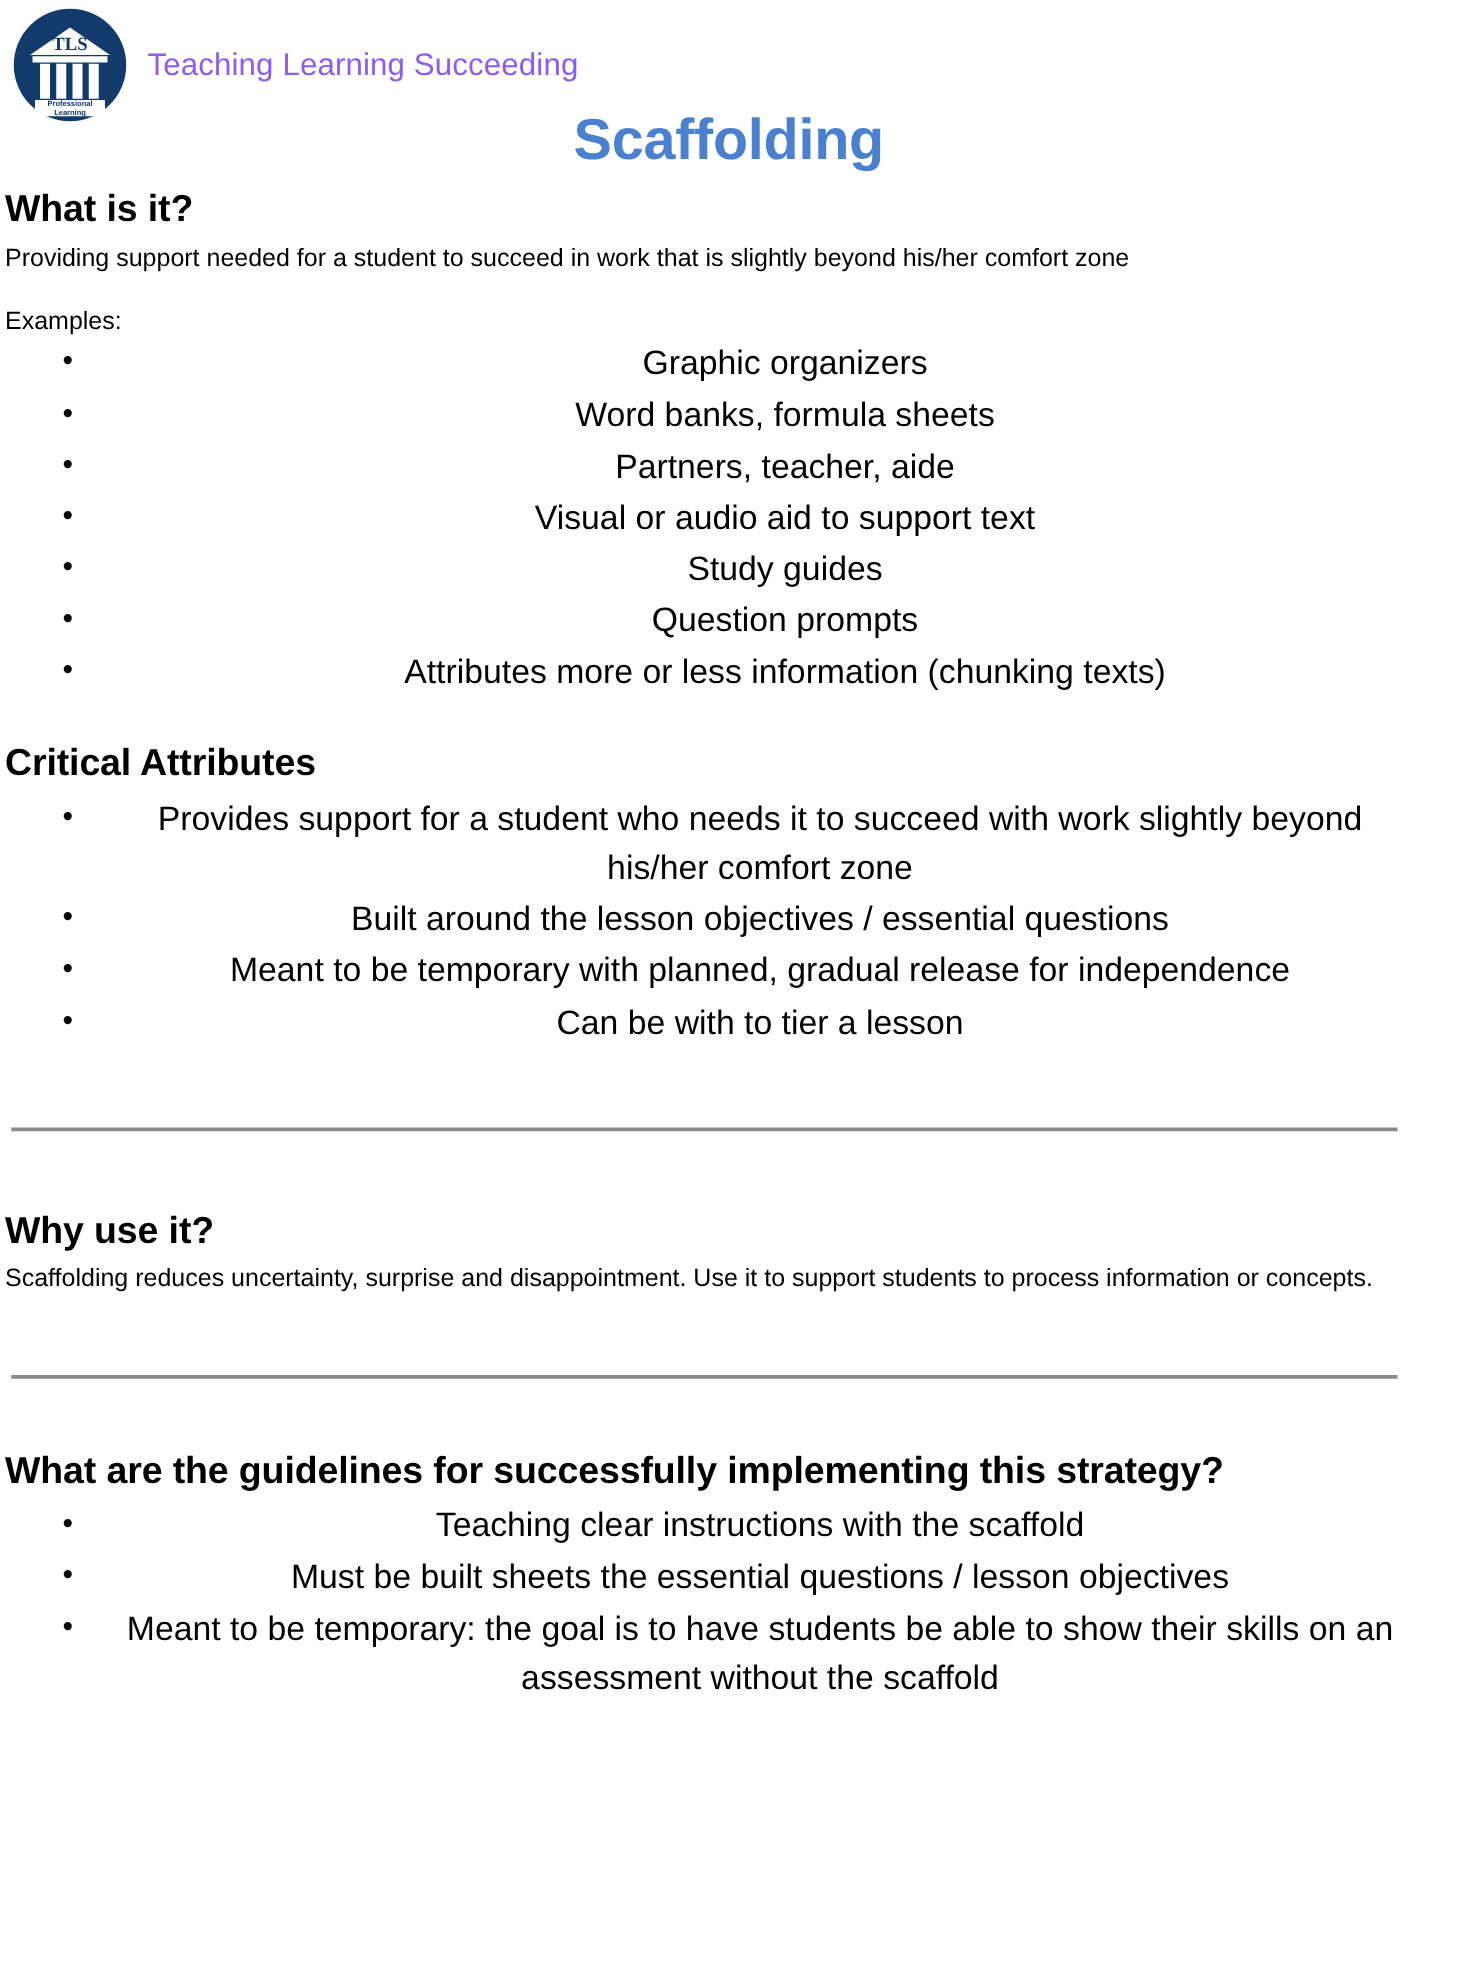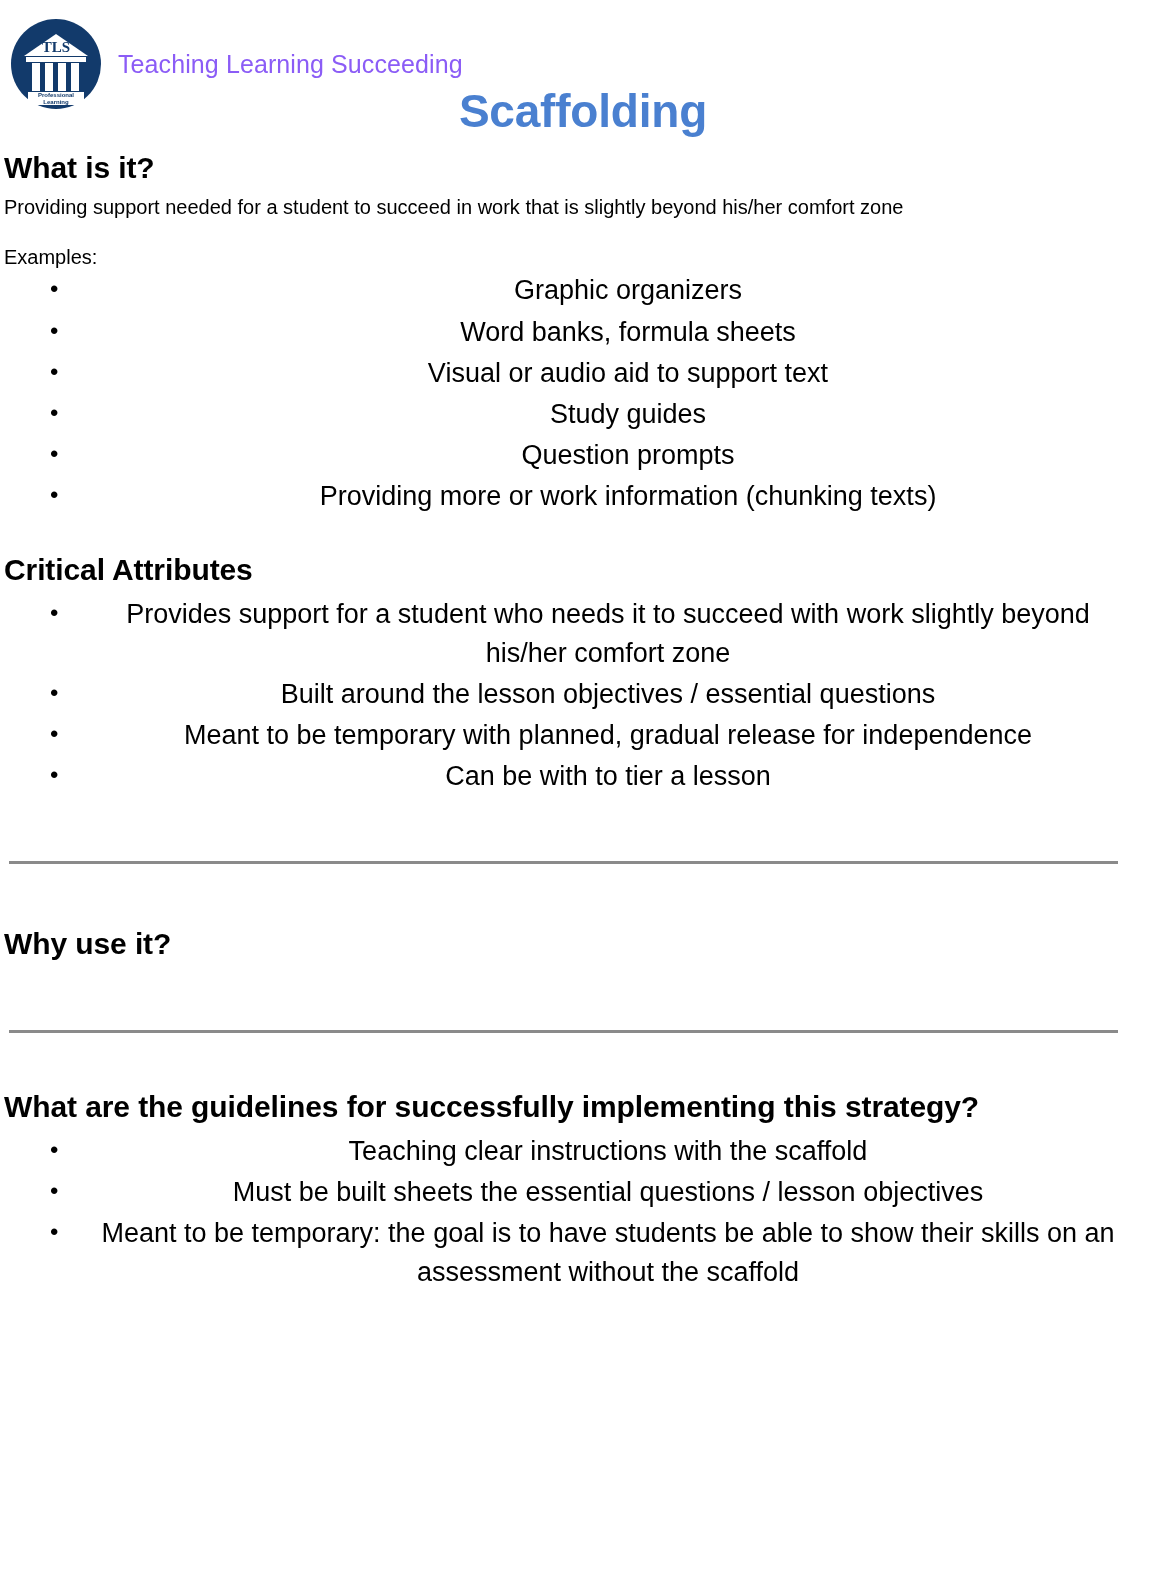"TLS" .brand-row { padding-top: 16px -> 4px }
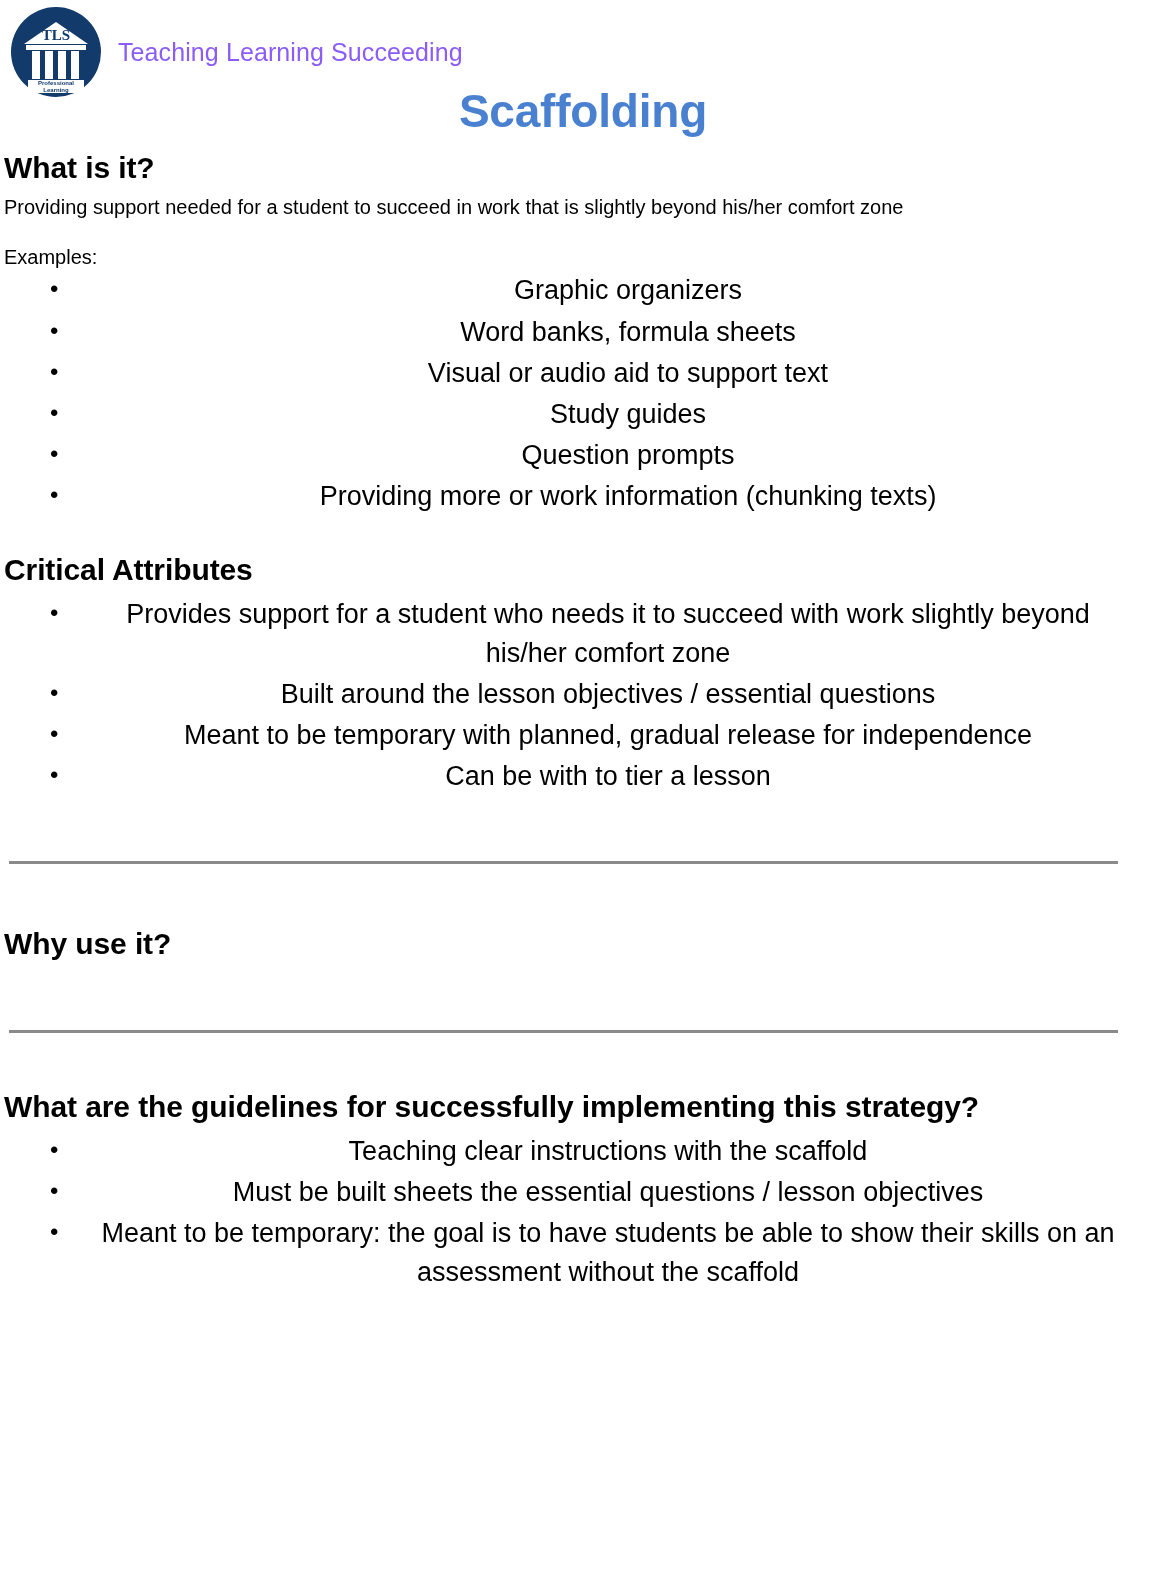"Partners, teacher, aide" li { html: none -> <li>Partners, teacher, aide</li> }
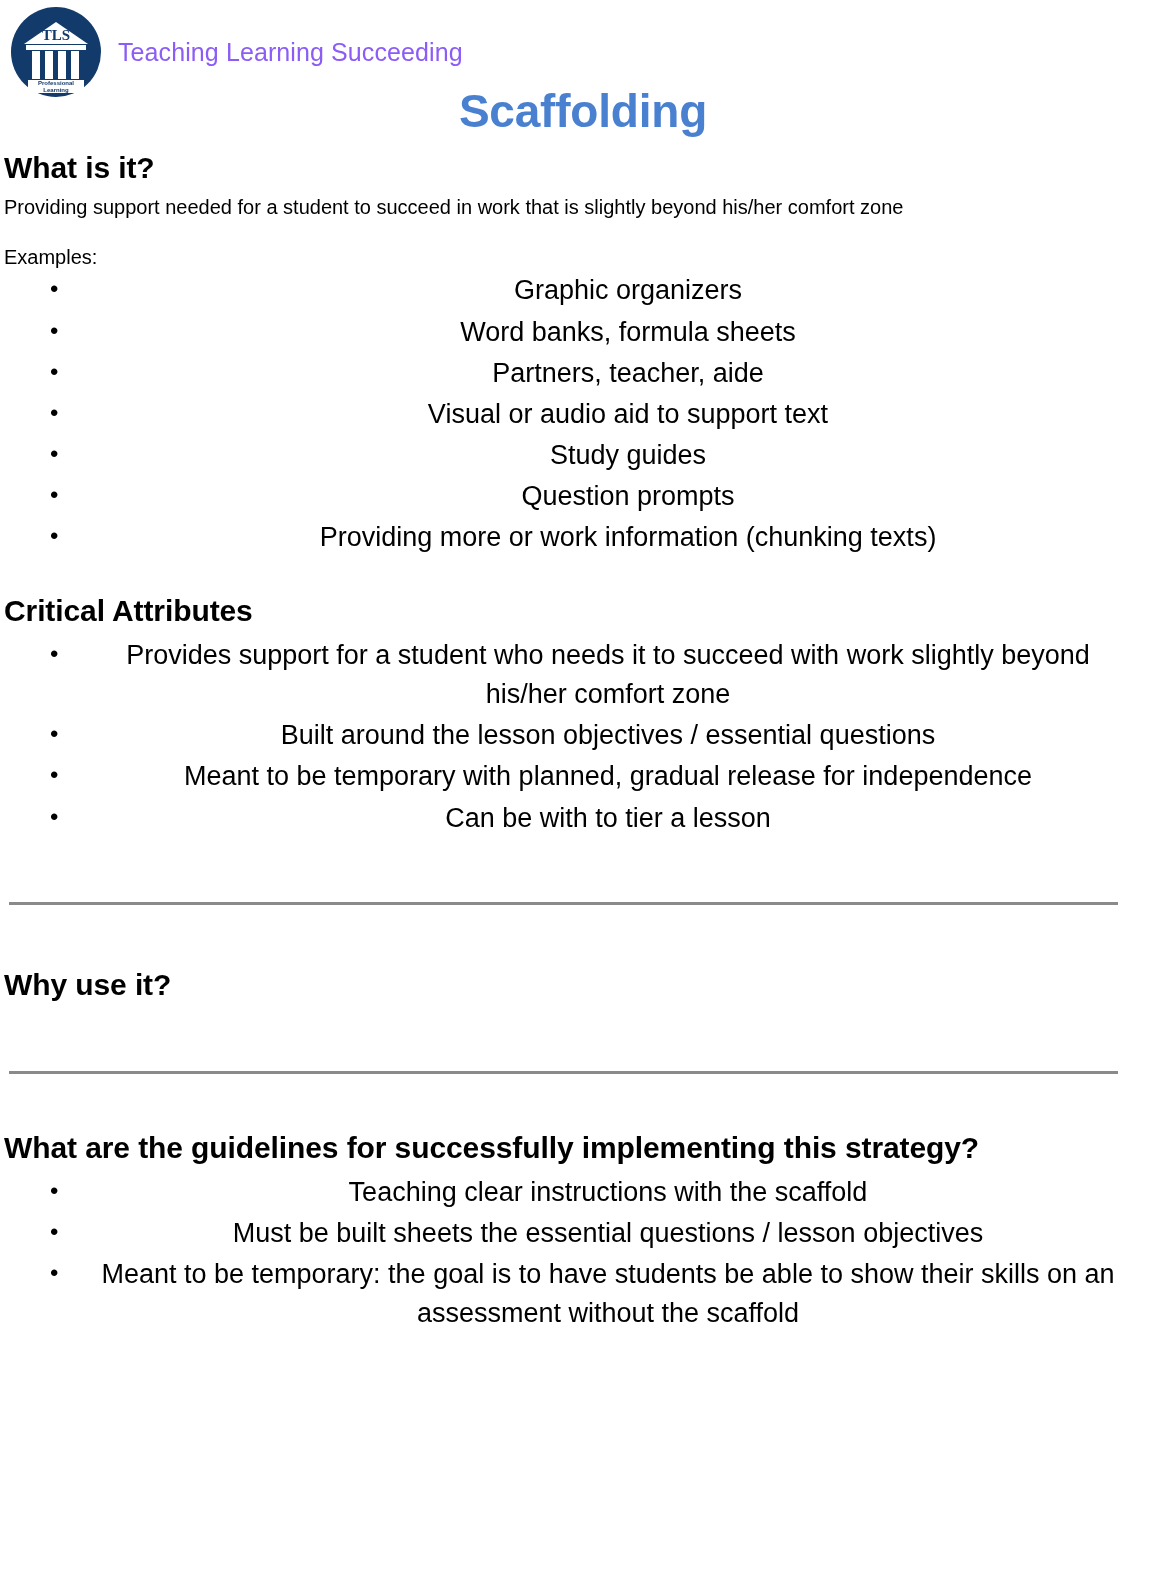"Providing more or work information" li { text: Providing more or work -> Attributes more or less }
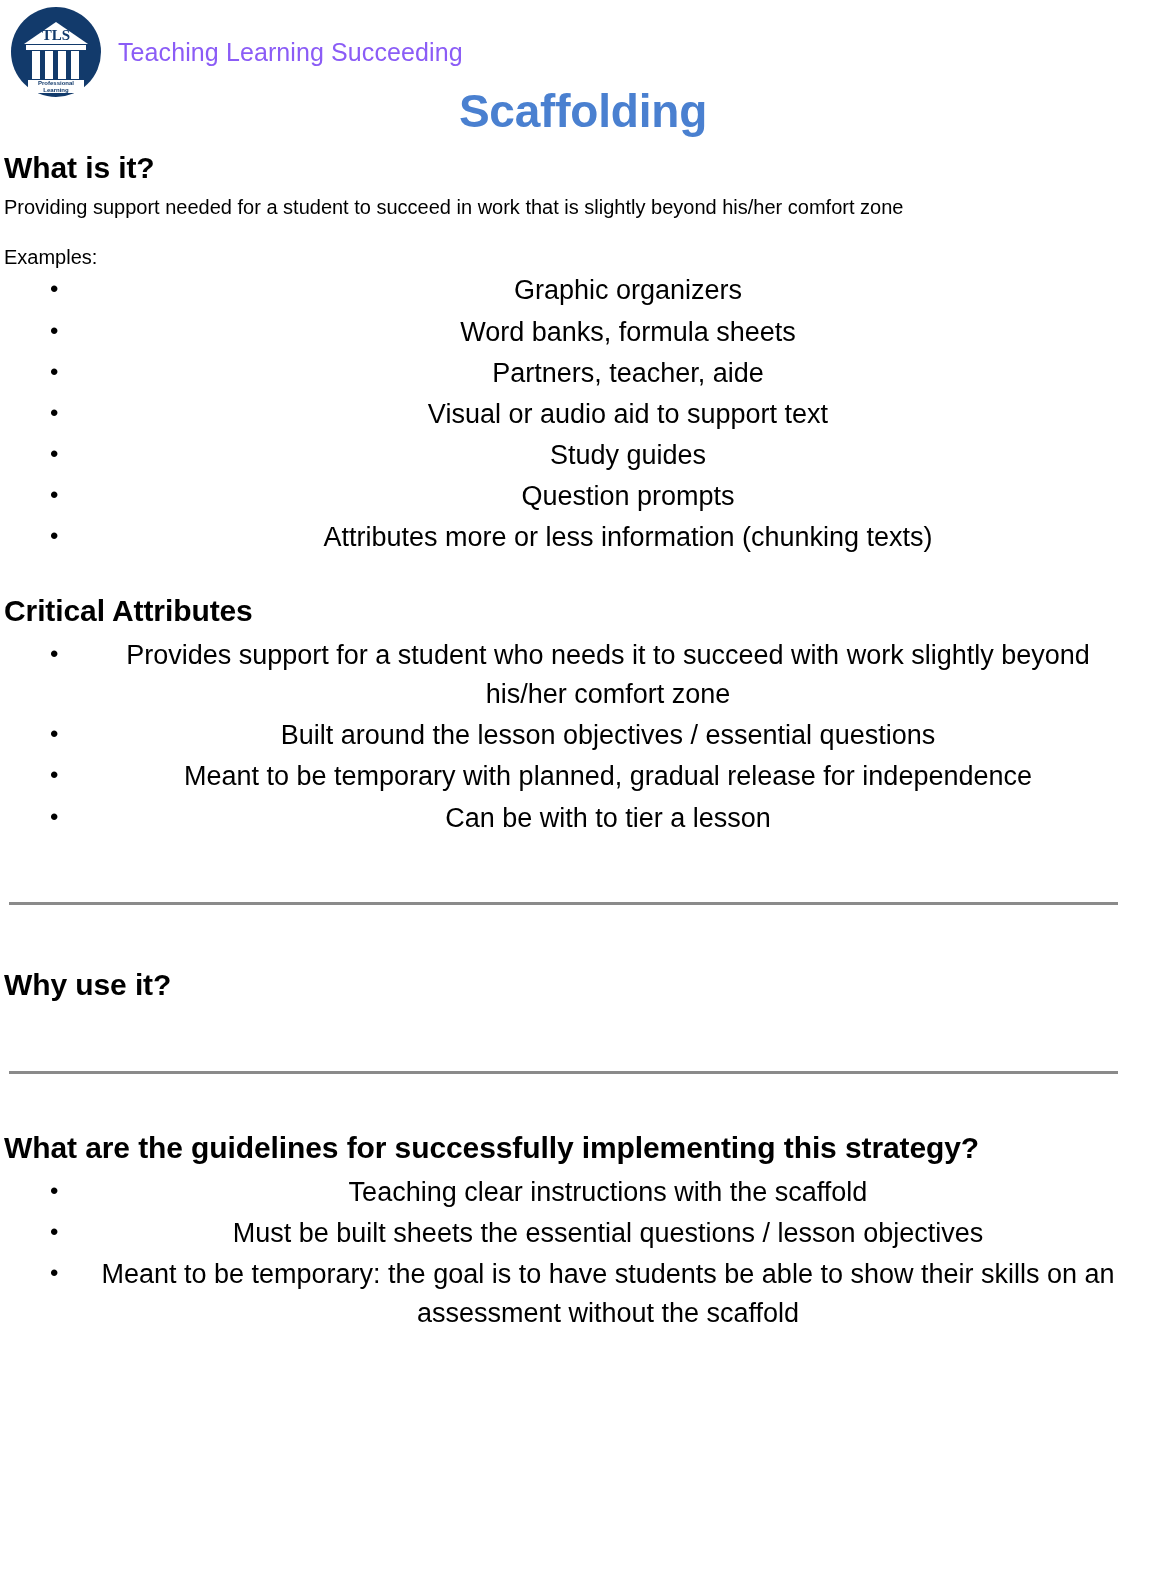"Scaffolding reduces uncertainty," p.para { html: none -> <p>Scaffolding reduces uncertainty, surprise and disappointment. Use it to support students to process information or concepts.</p> }
